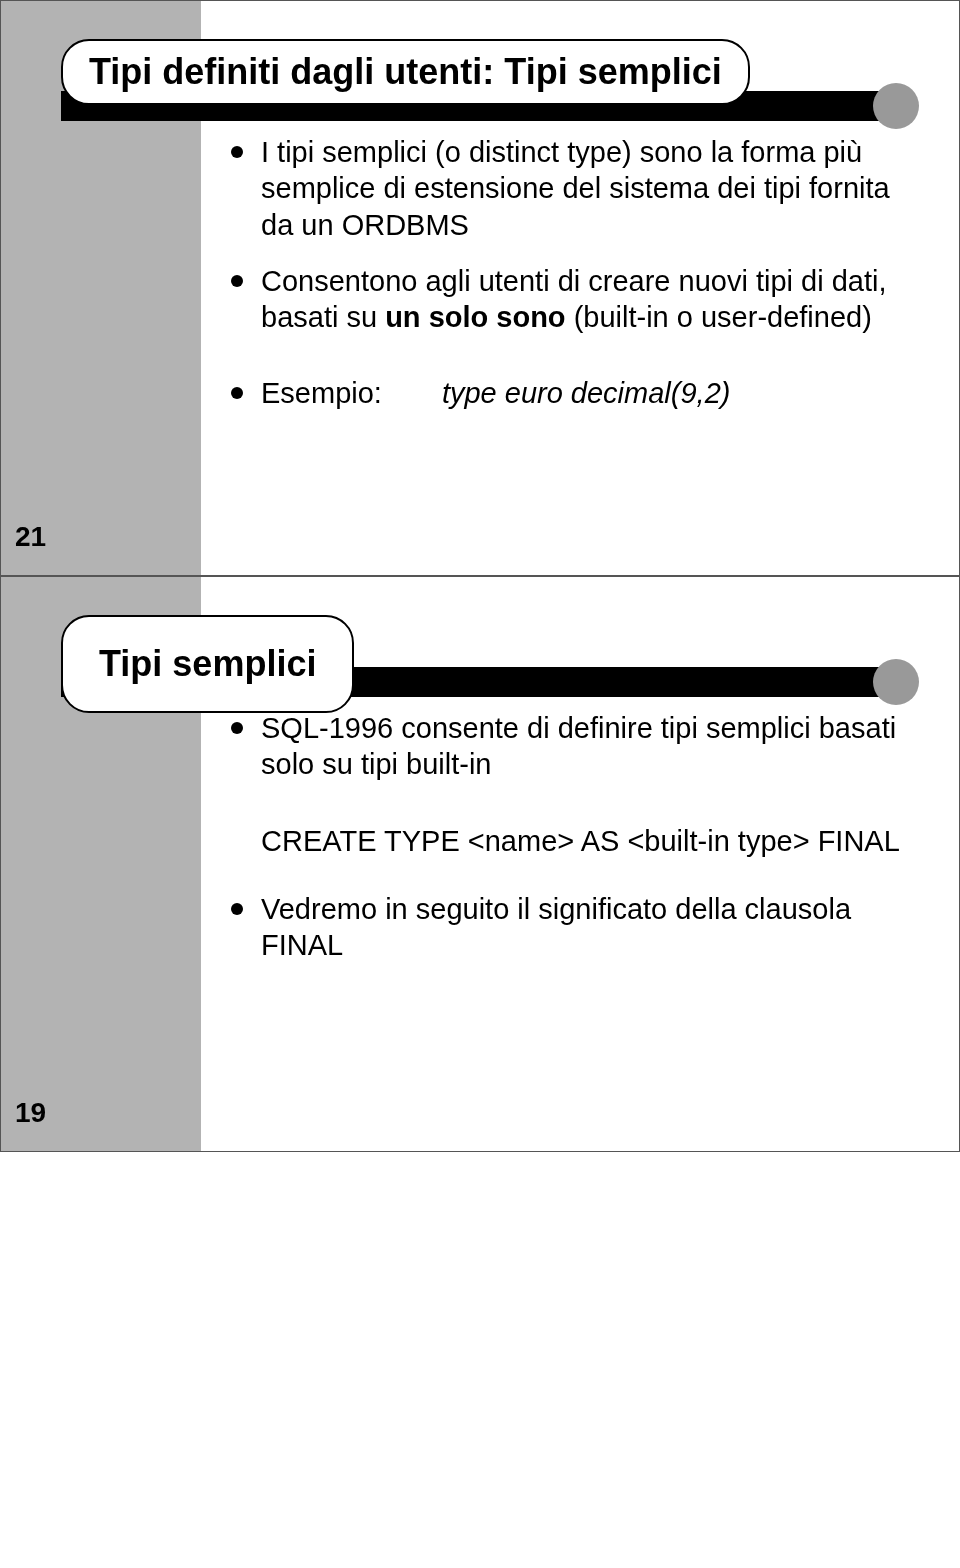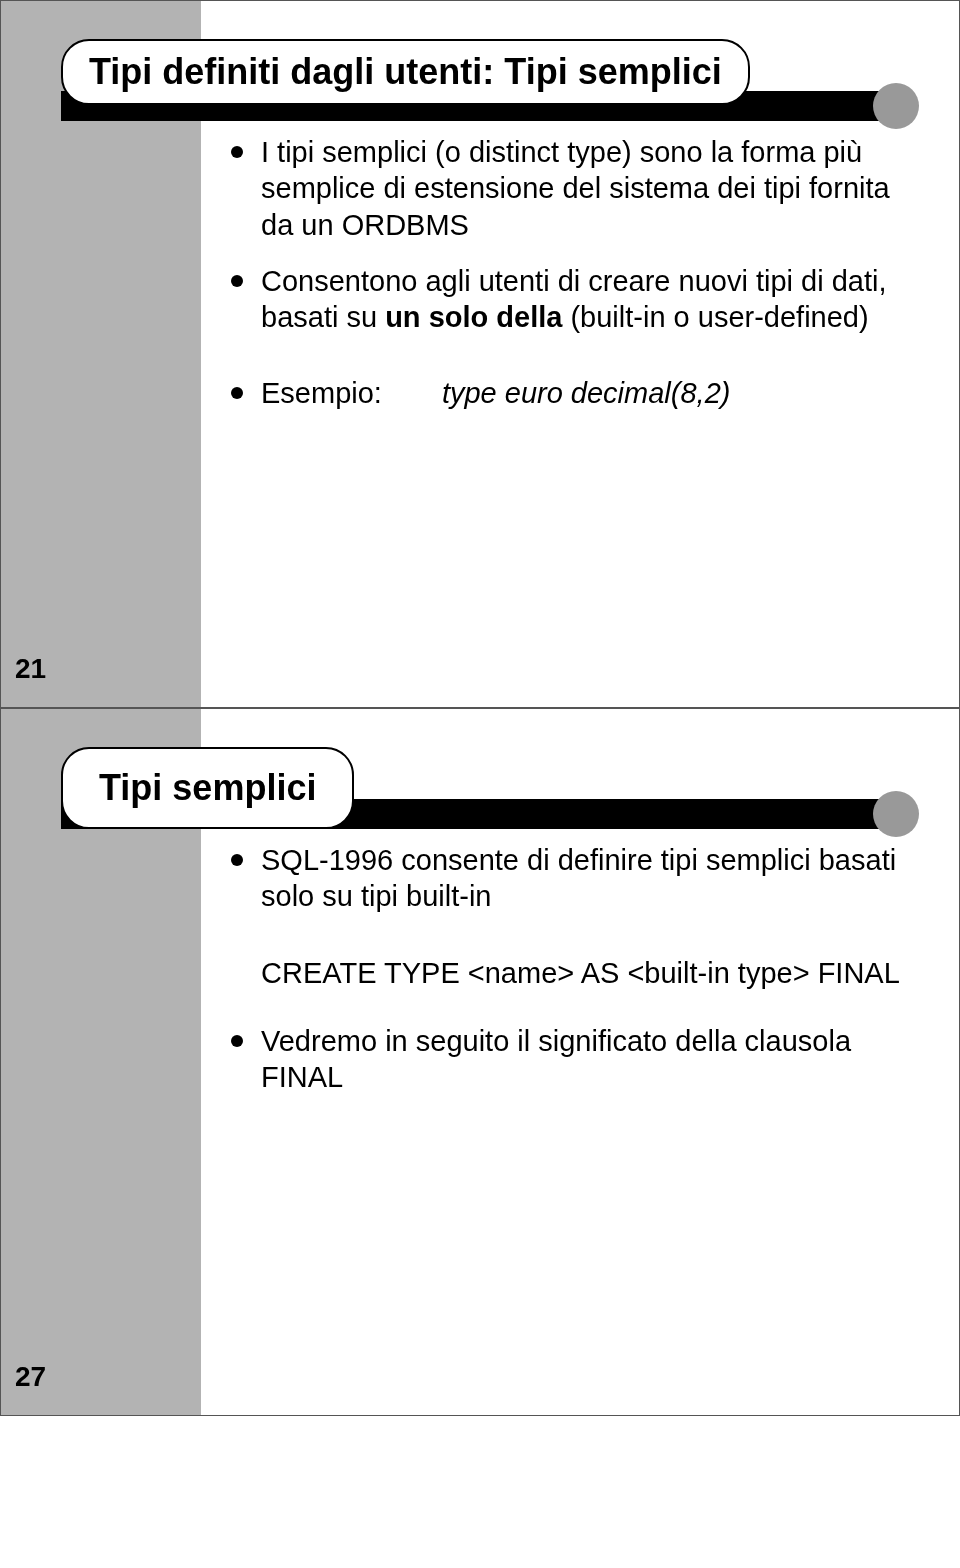"Tipi definiti dagli utenti: Tipi" .page { height: 708px -> 576px }
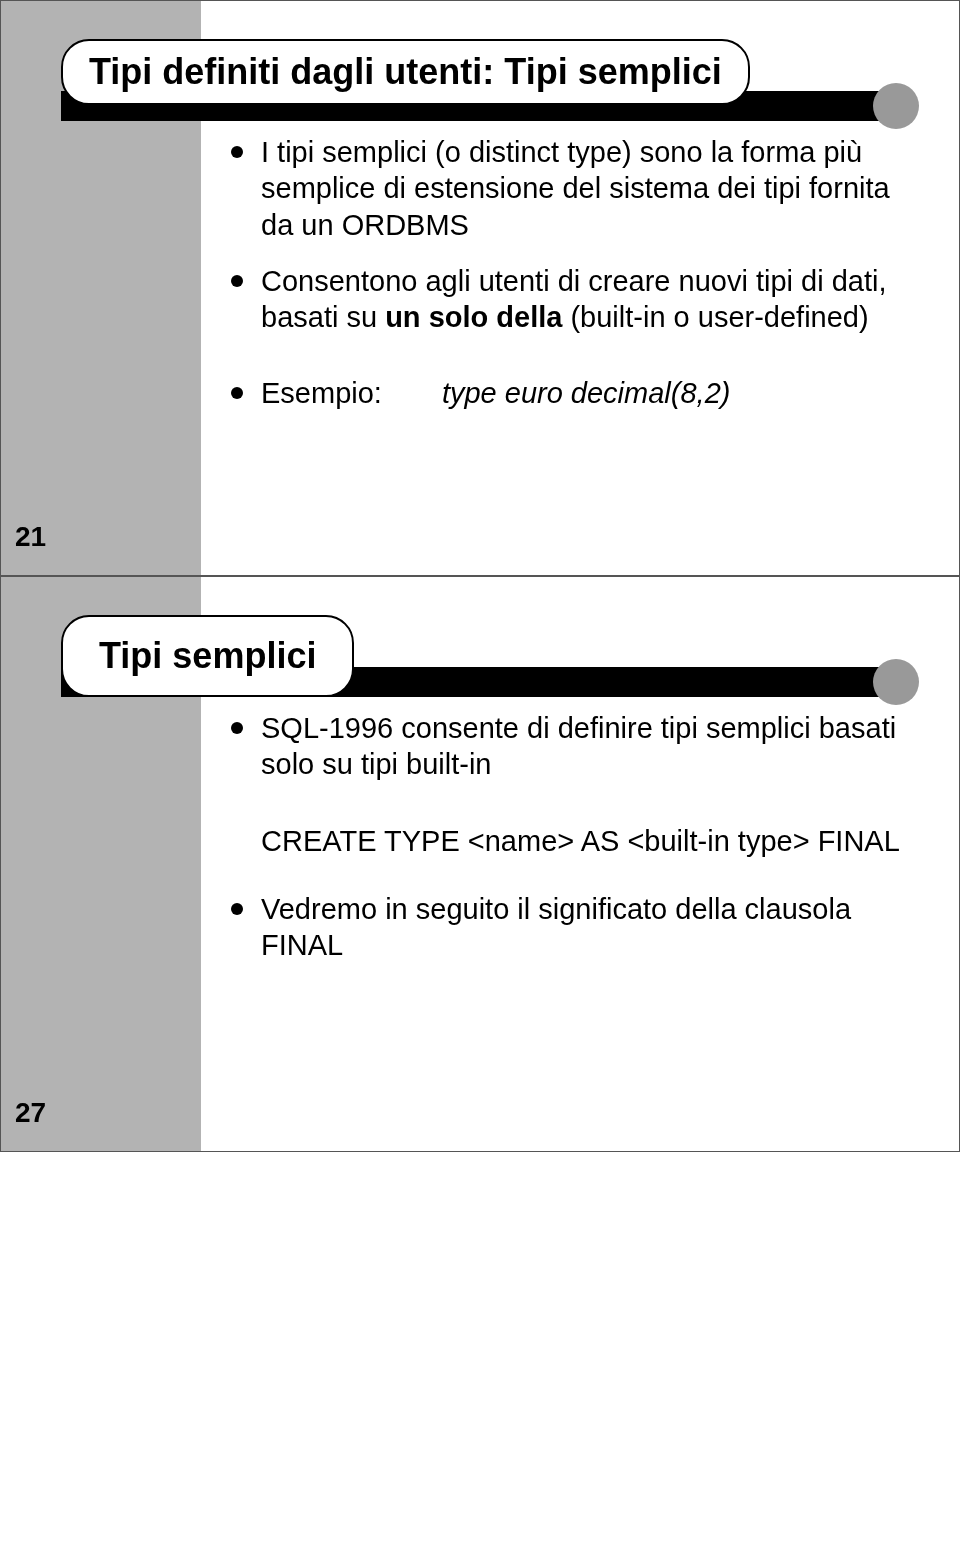"un solo della" b { text: della -> sono }
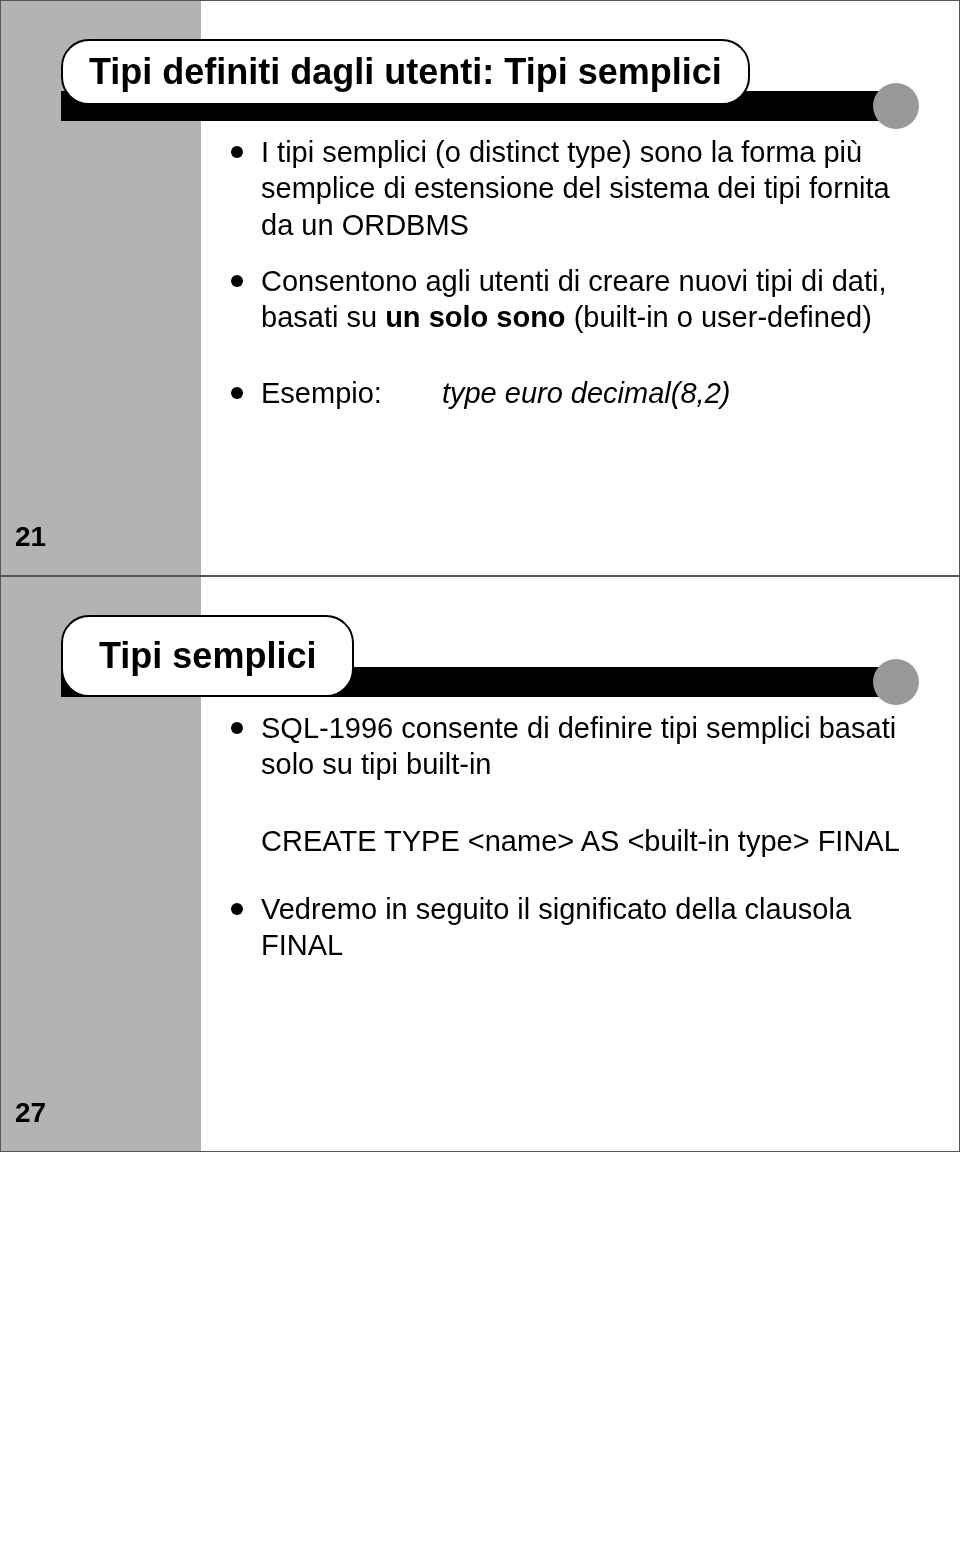"type euro decimal(8,2)" span { text: 8,2 -> 9,2 }
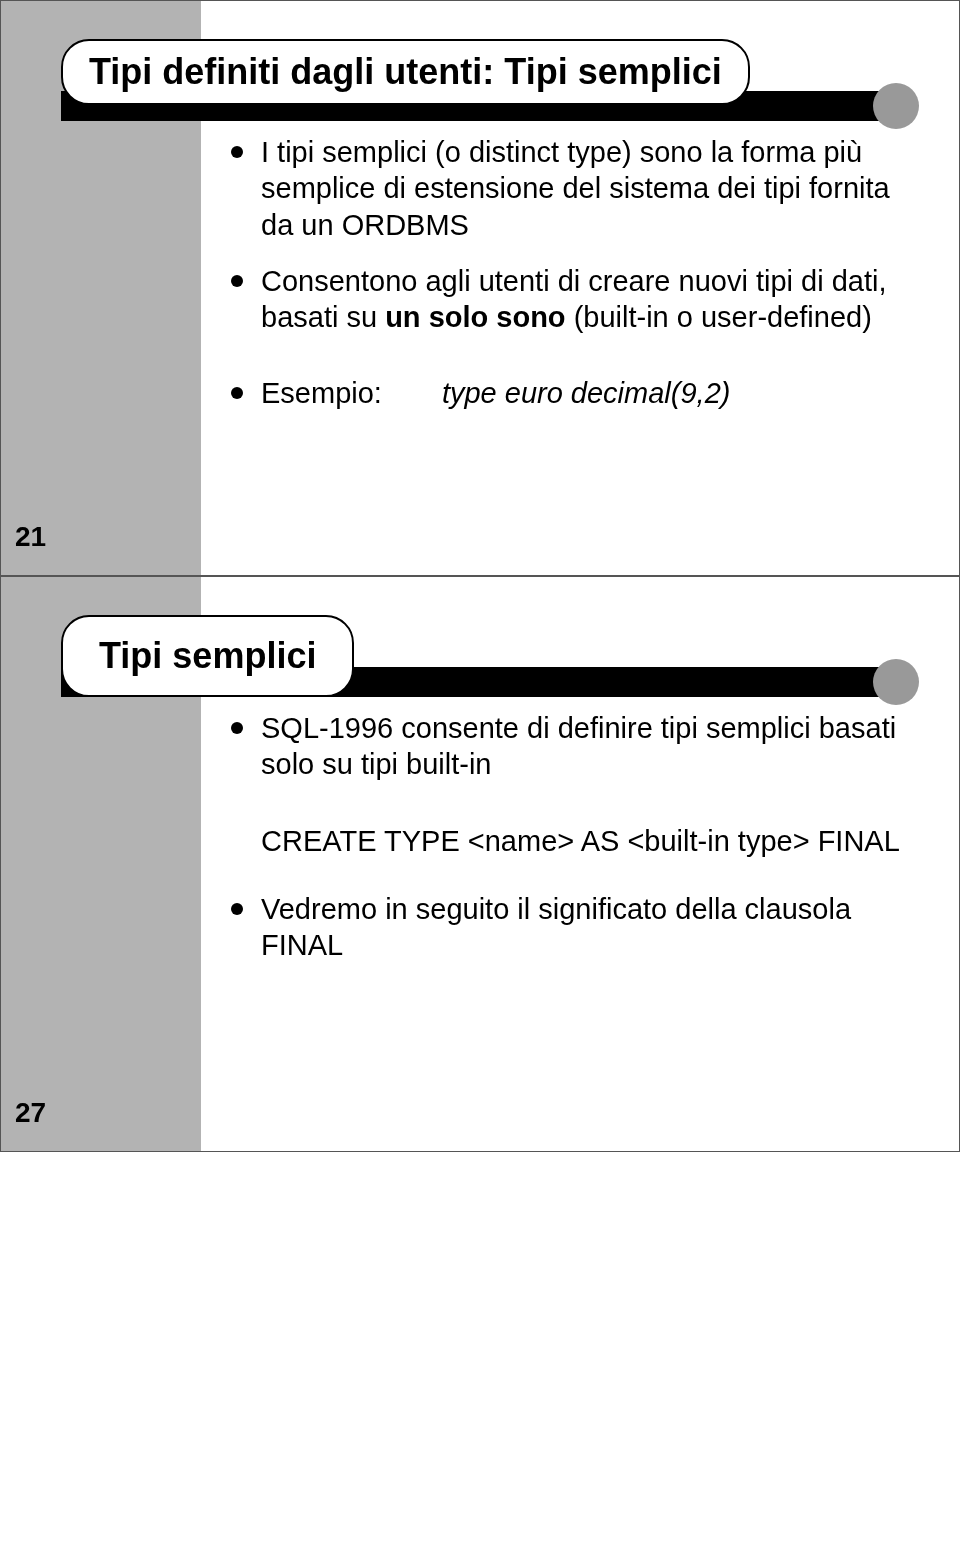"Tipi semplici" .title-box.narrow { padding: 18px 36px -> 26px 36px }
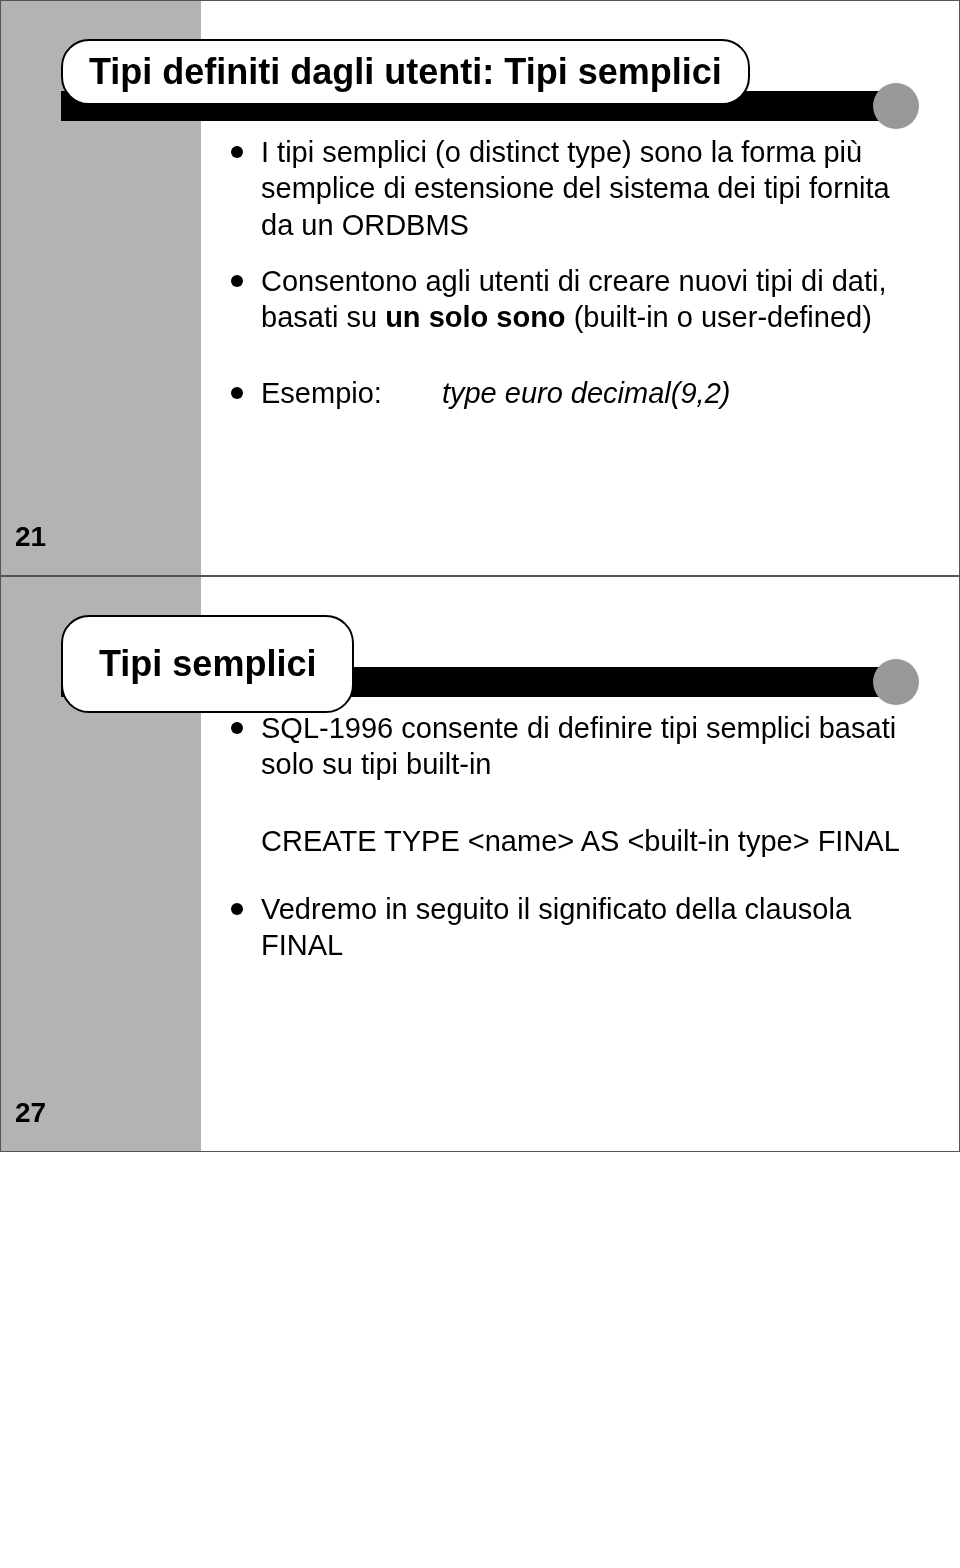"27" div.page-num { text: 27 -> 19 }
